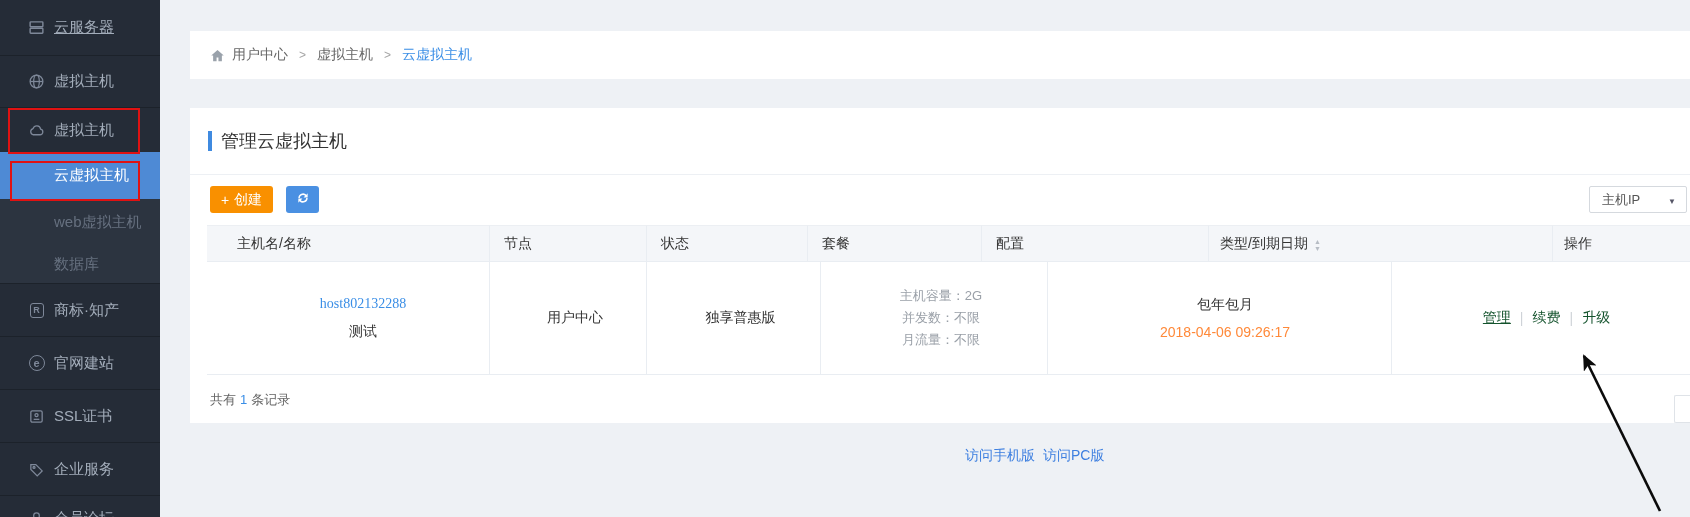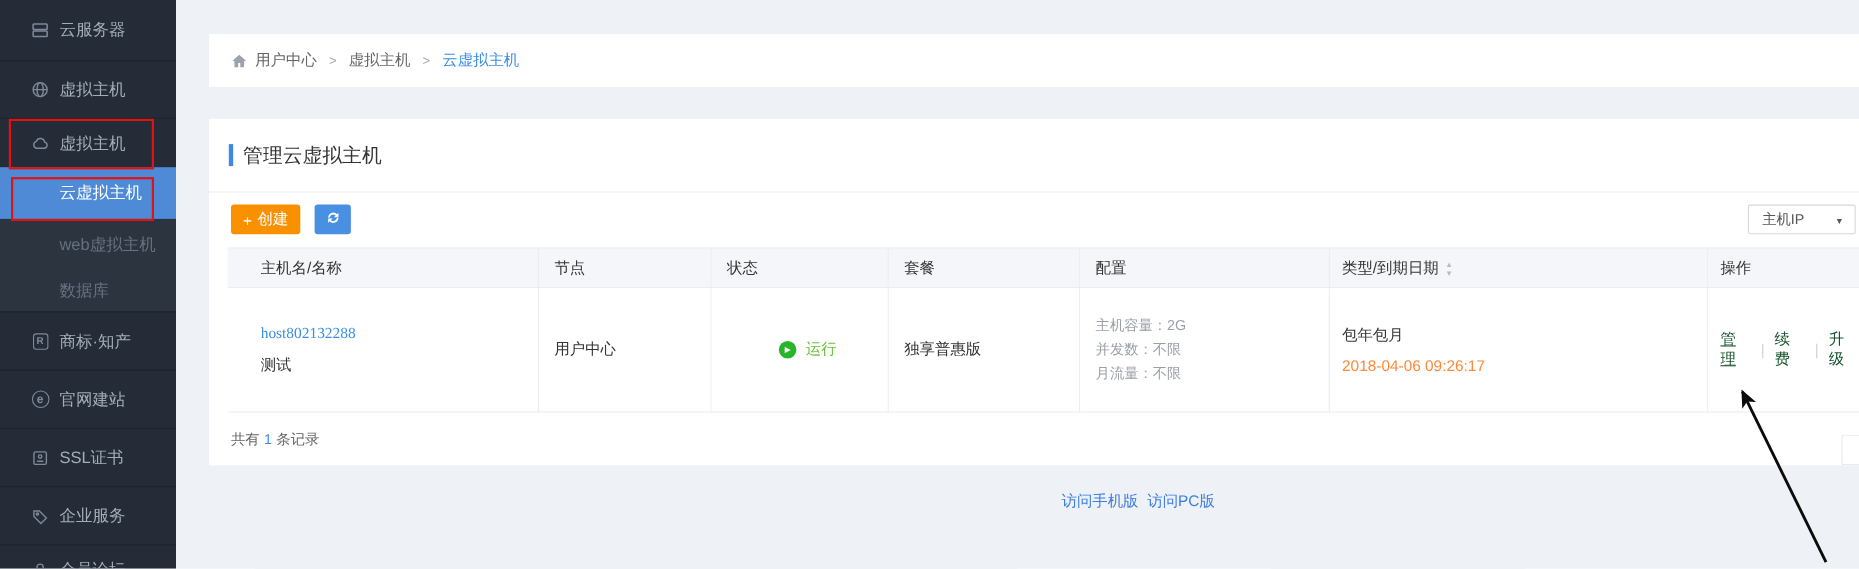"云服务器" .nav-item:first-child { text-decoration: none -> underline }
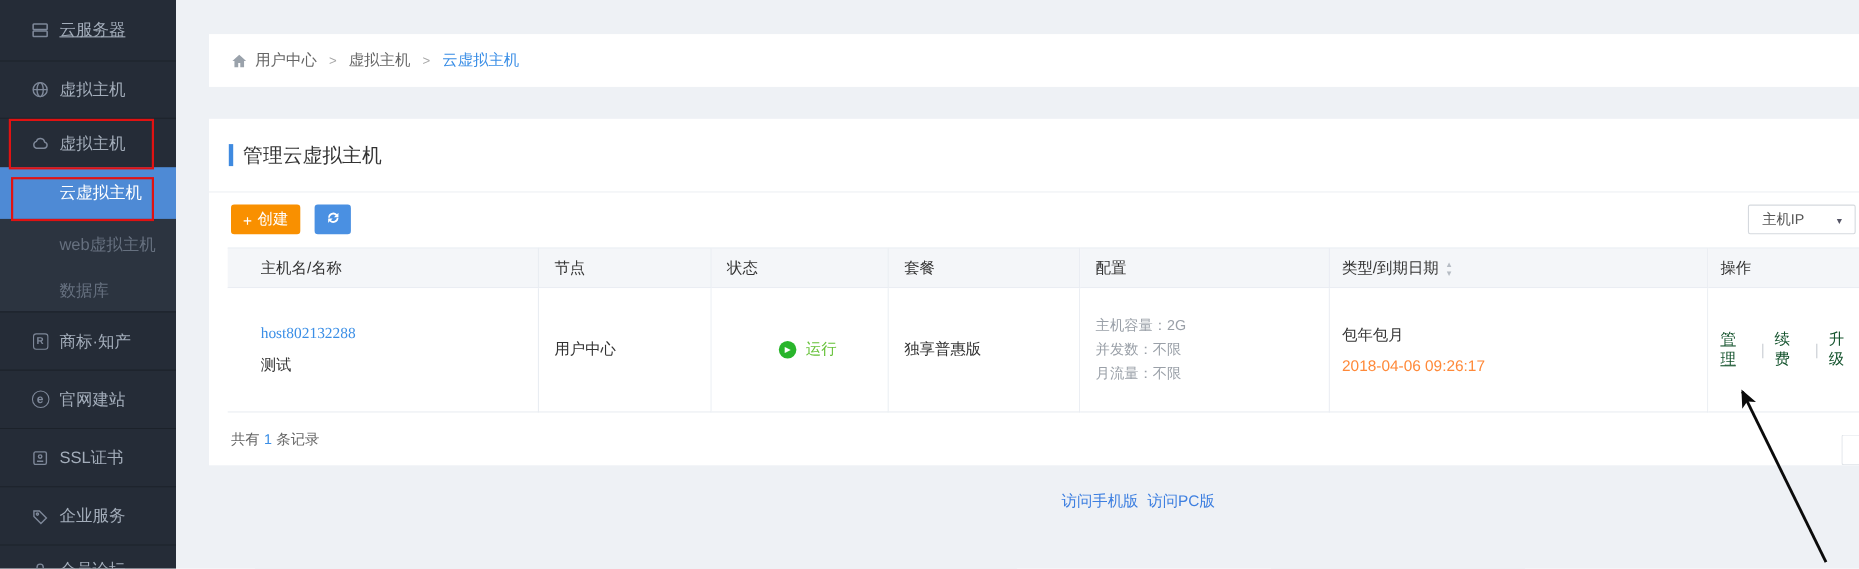"主机名/名称" .trow { text-align: none -> center }
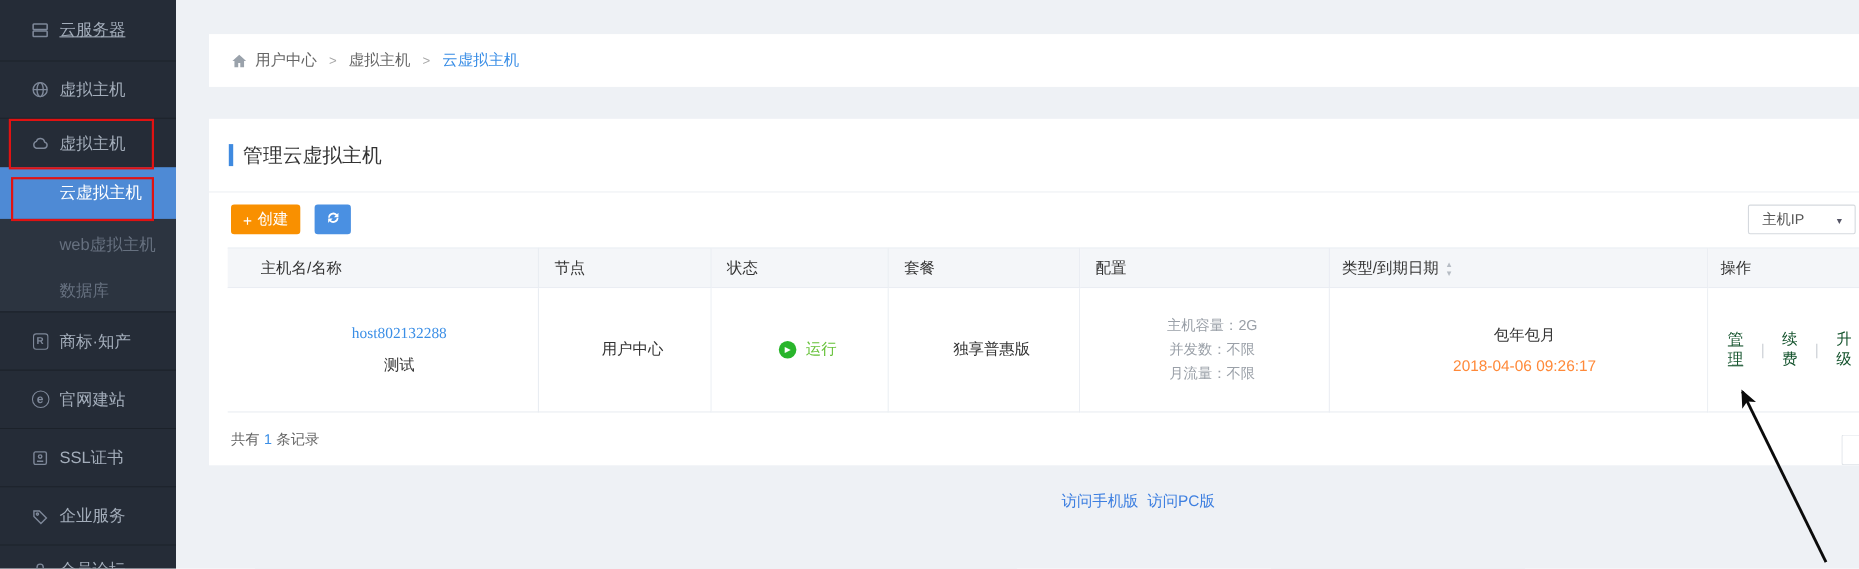"运行" div.td { html: <div> <span></span> <span>运行</span> </div> -> none }
